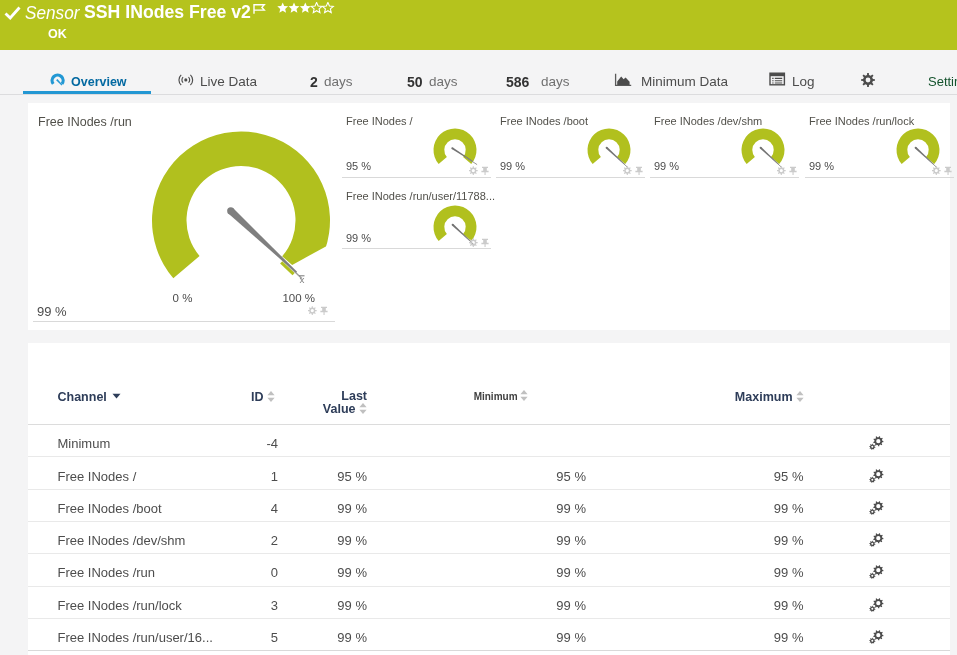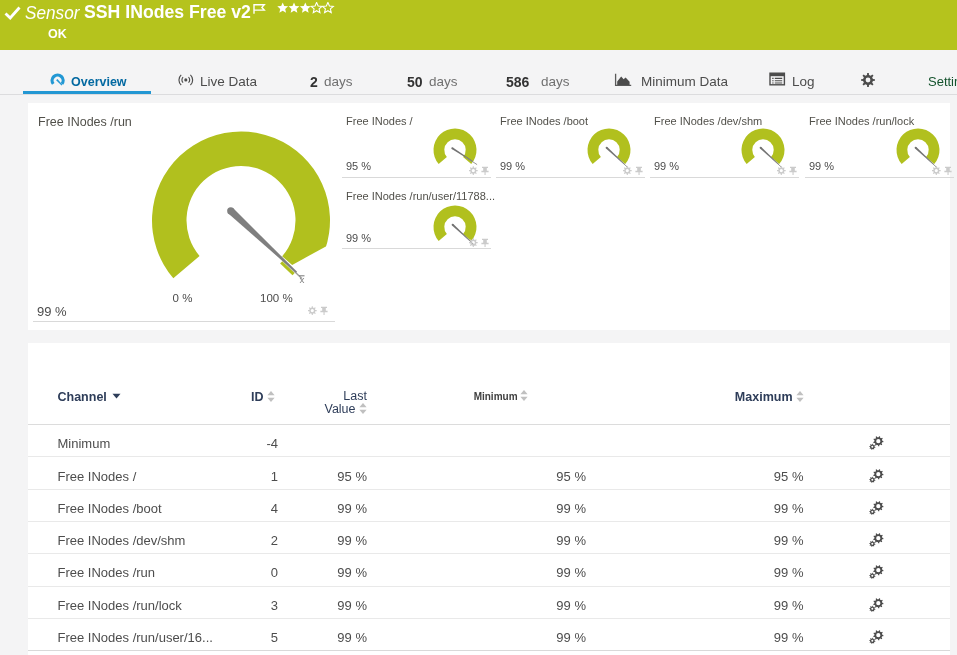"100 %" div.abs { text-align: left -> right }
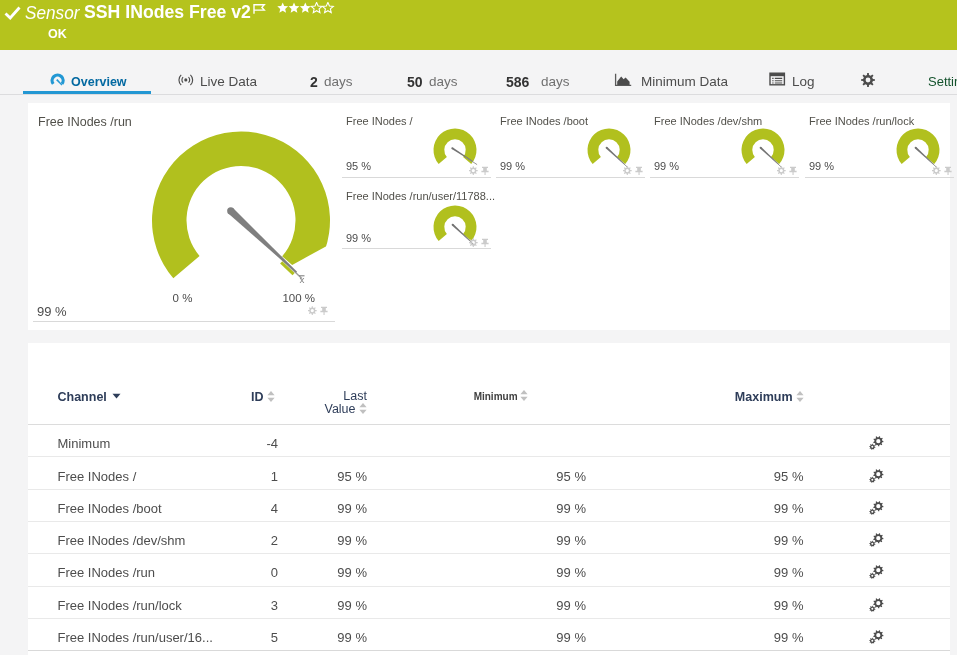"Last" div.abs { font-weight: normal -> bold }
